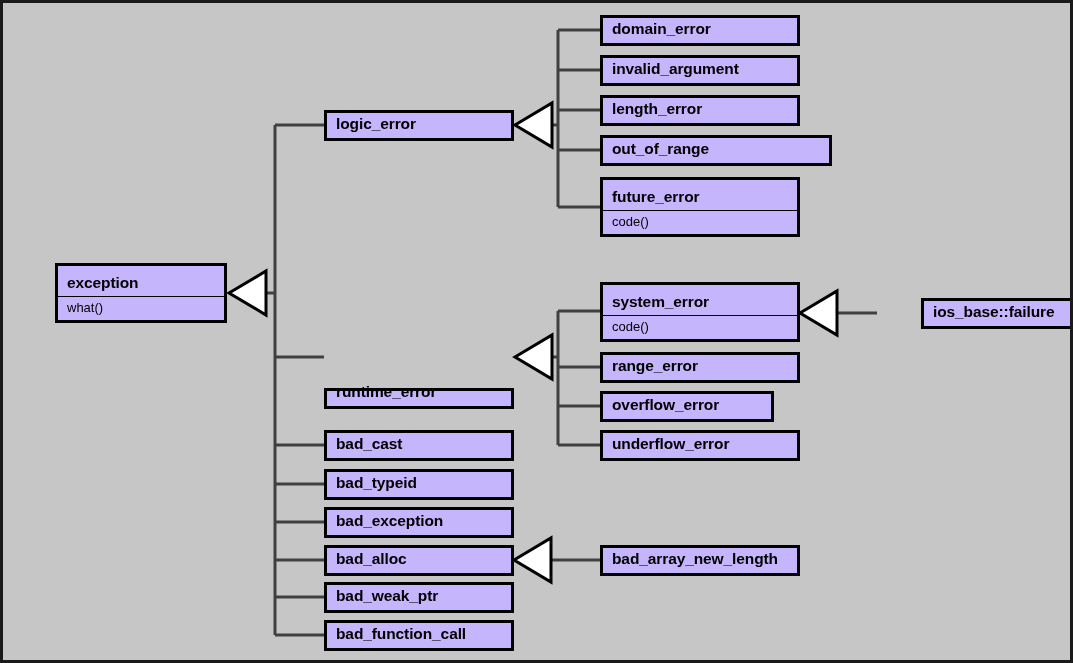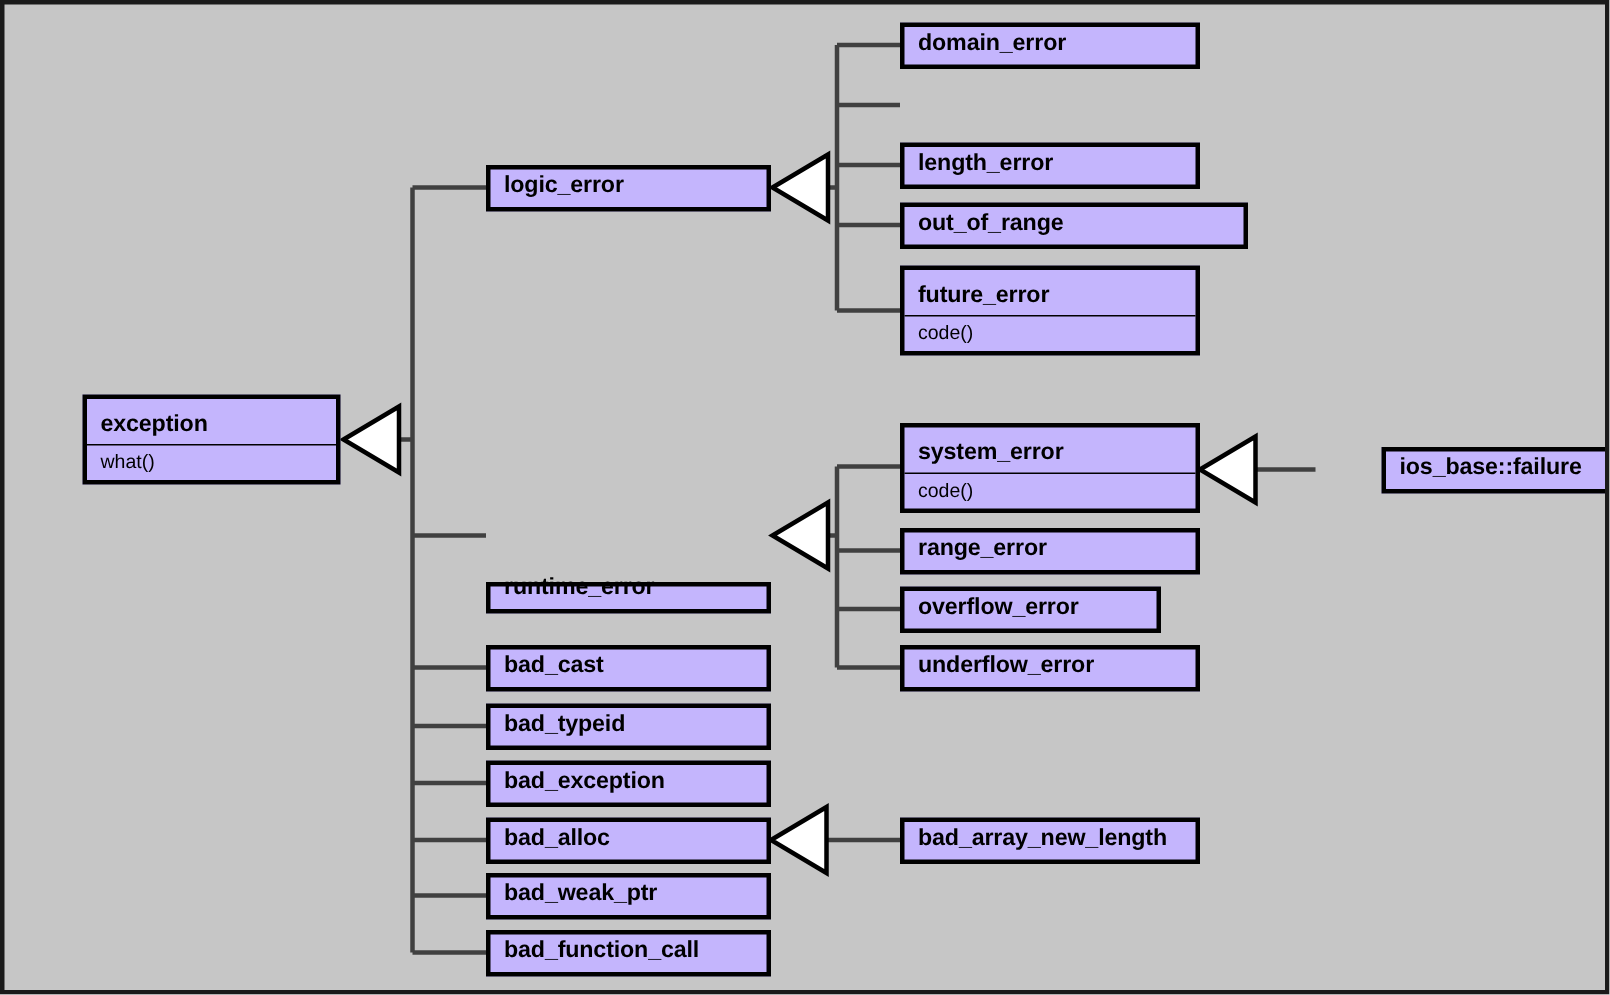"invalid_argument" div.uml-box { html: none -> <div> <div>invalid_argument</div> </div> }
